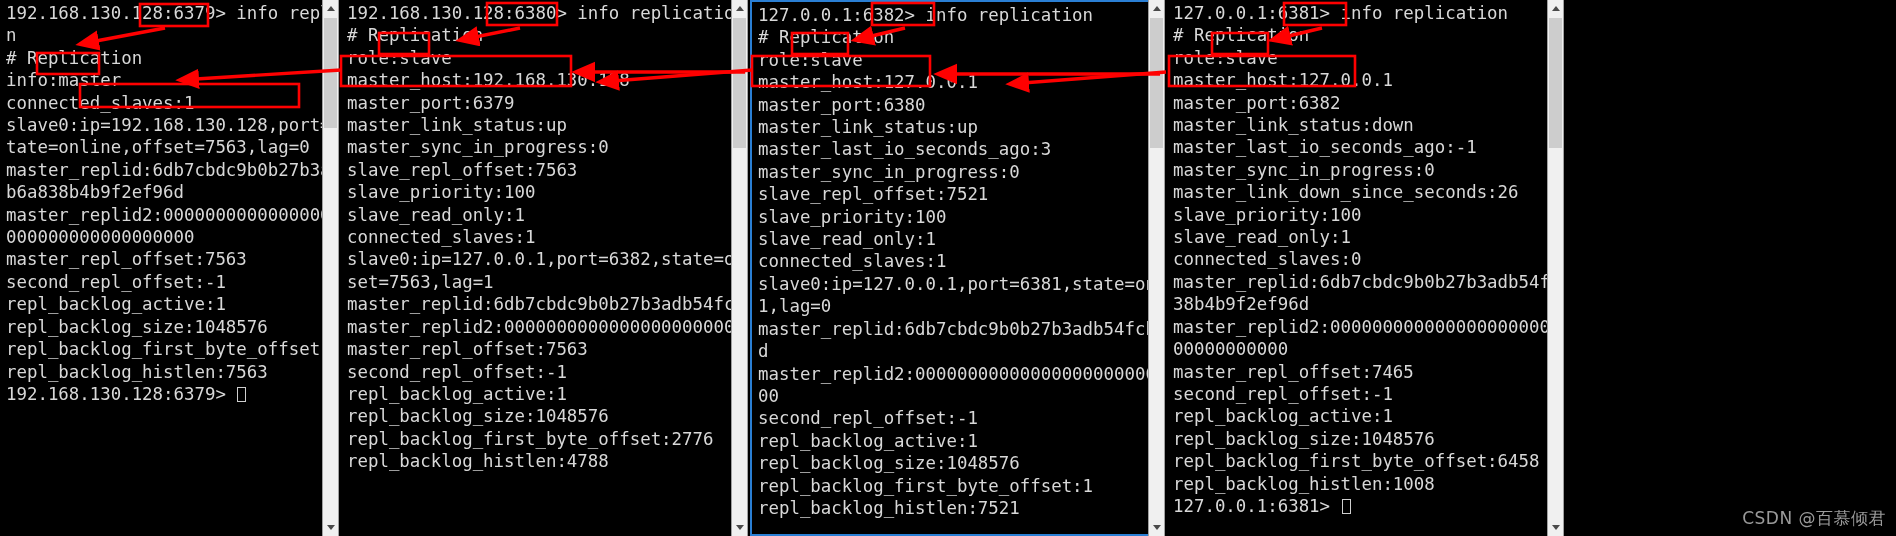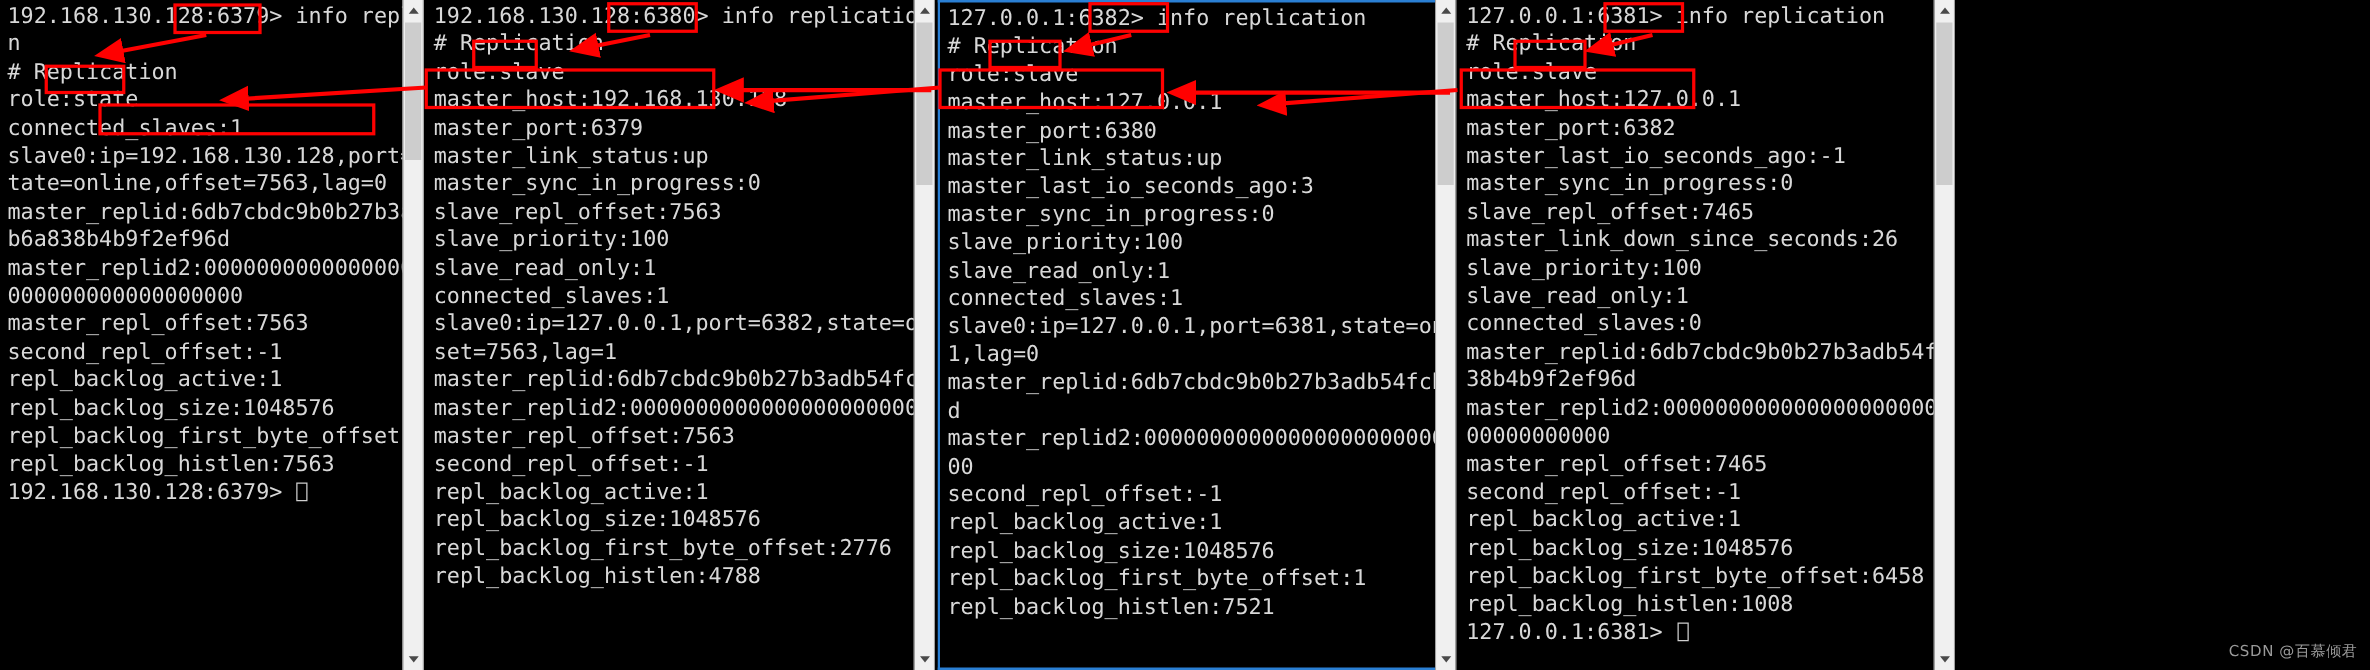"role:state" div.term-line { text: role:state -> info:master }
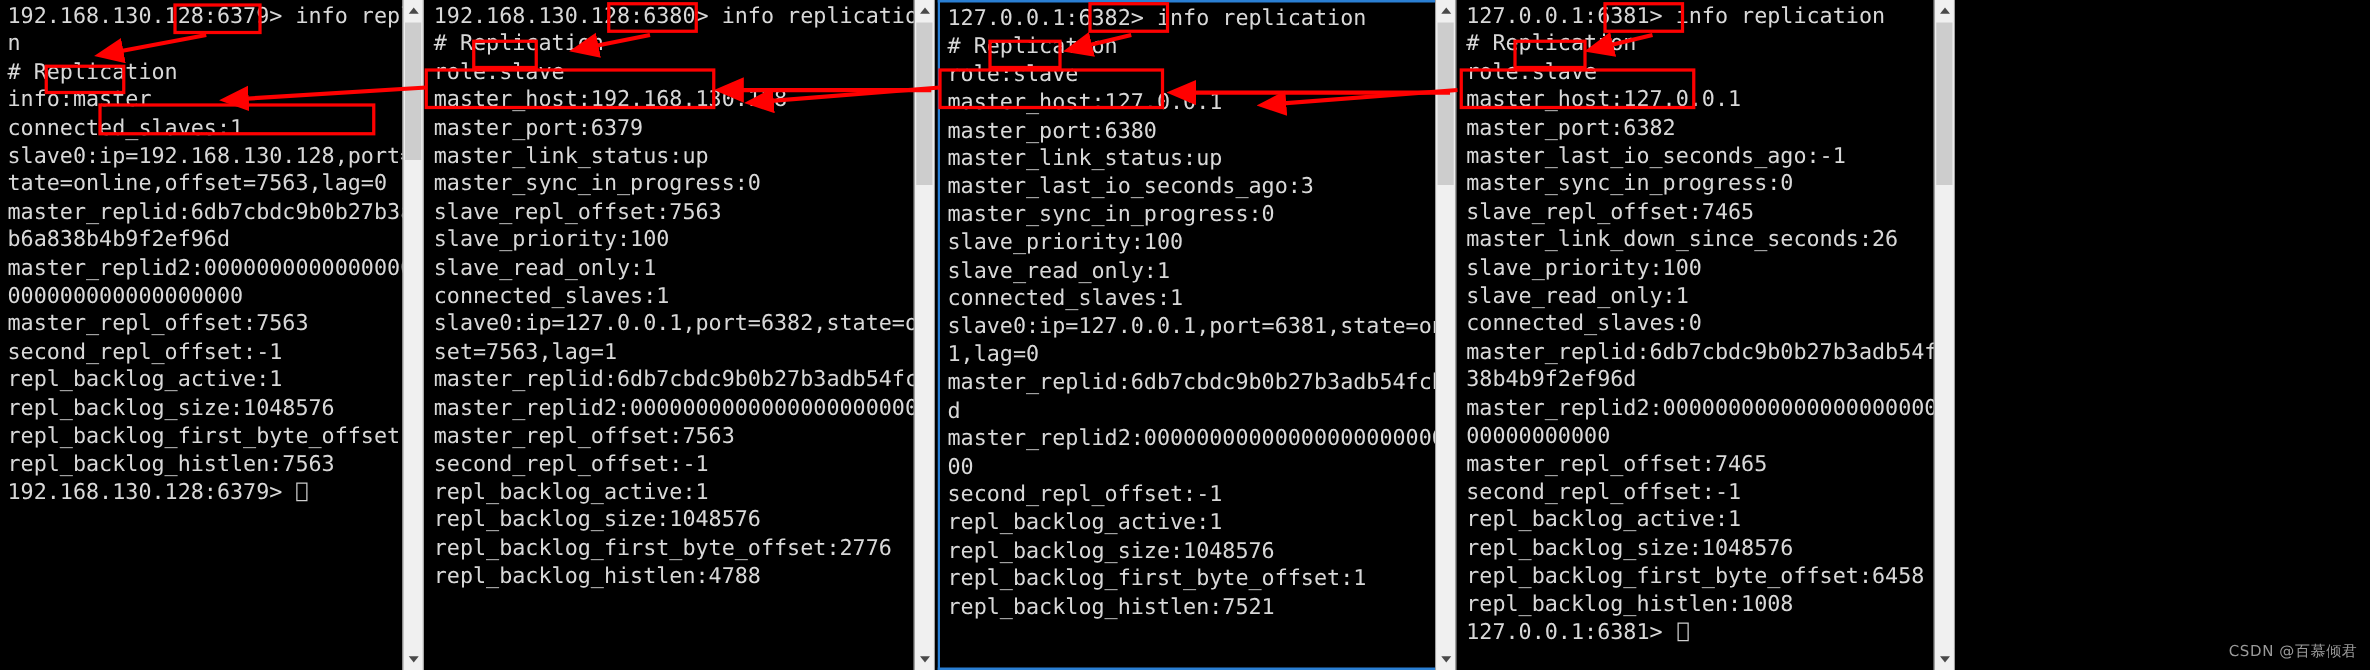"master_link_status:down" div.term-line { html: none -> <div>master_link_status:down</div> }
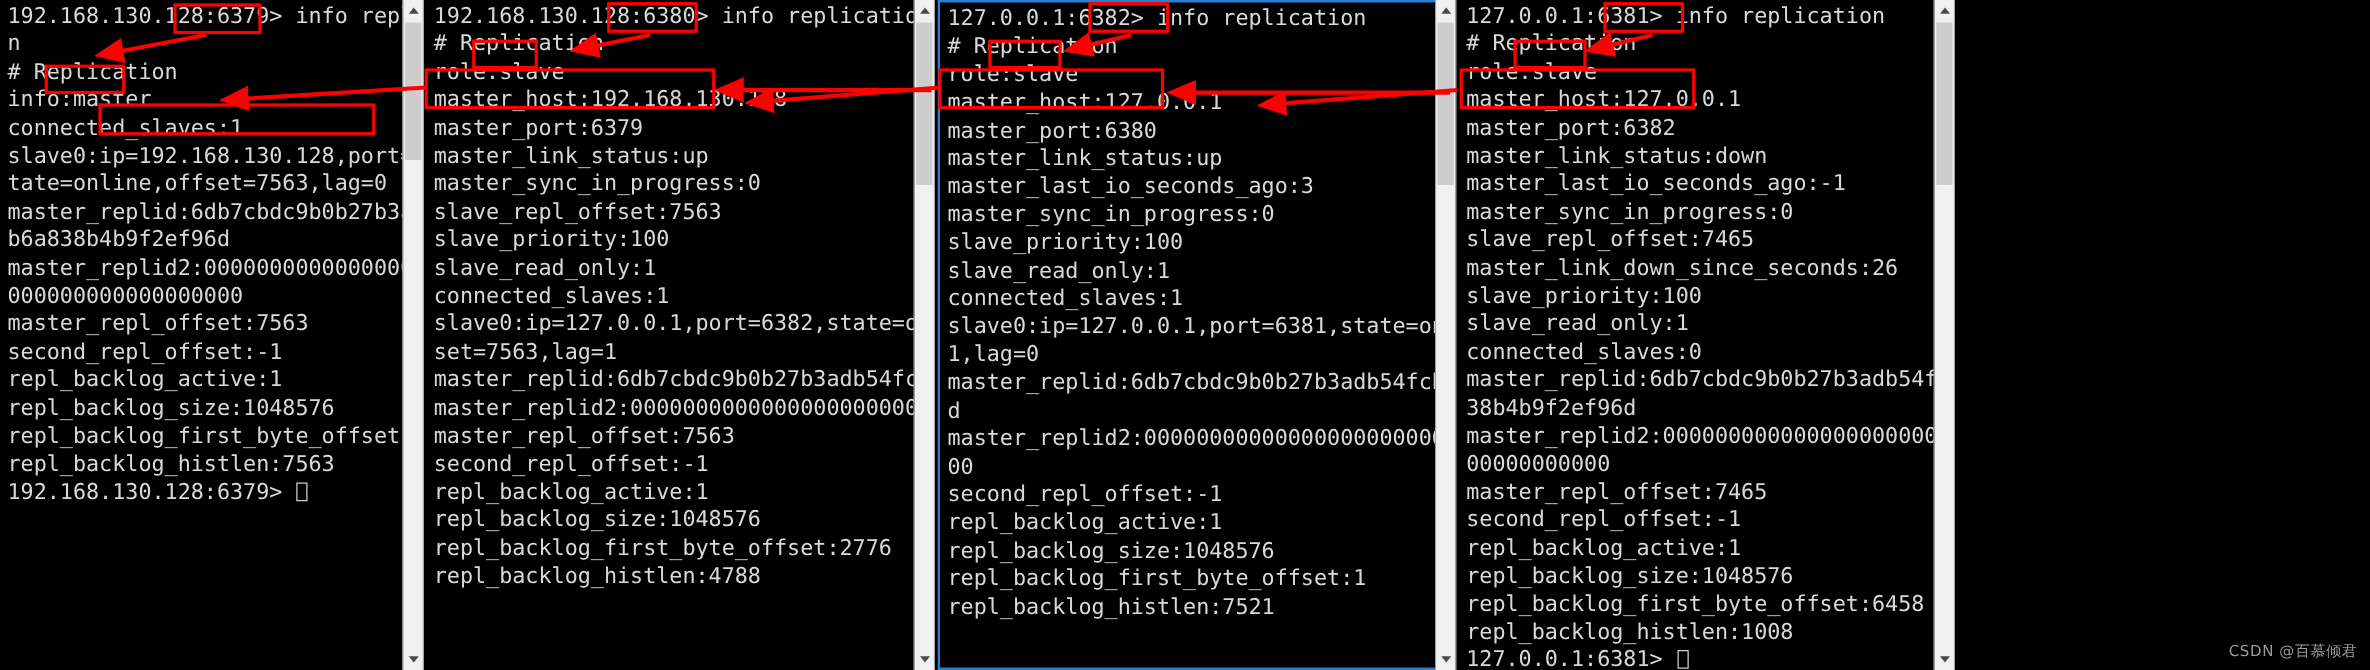"slave_repl_offset:7521" div.term-line { html: none -> <div>slave_repl_offset:7521</div> }
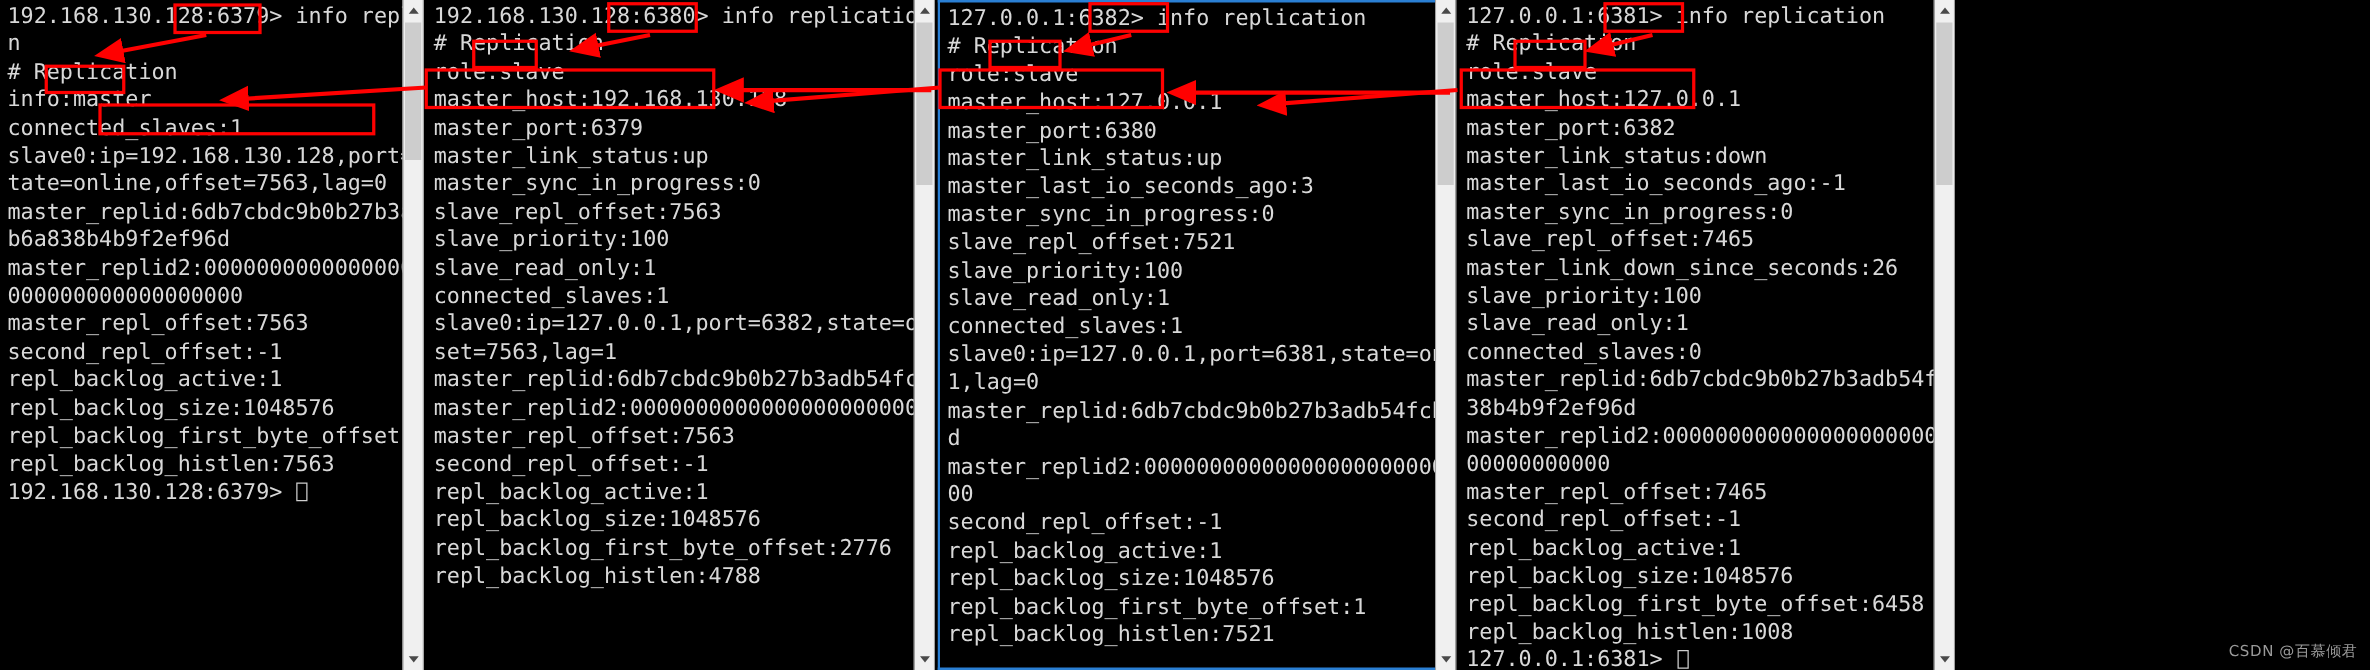"slave_repl_offset:7465" div.term-line { html: <div>slave_repl_offset:7465</div> -> none }
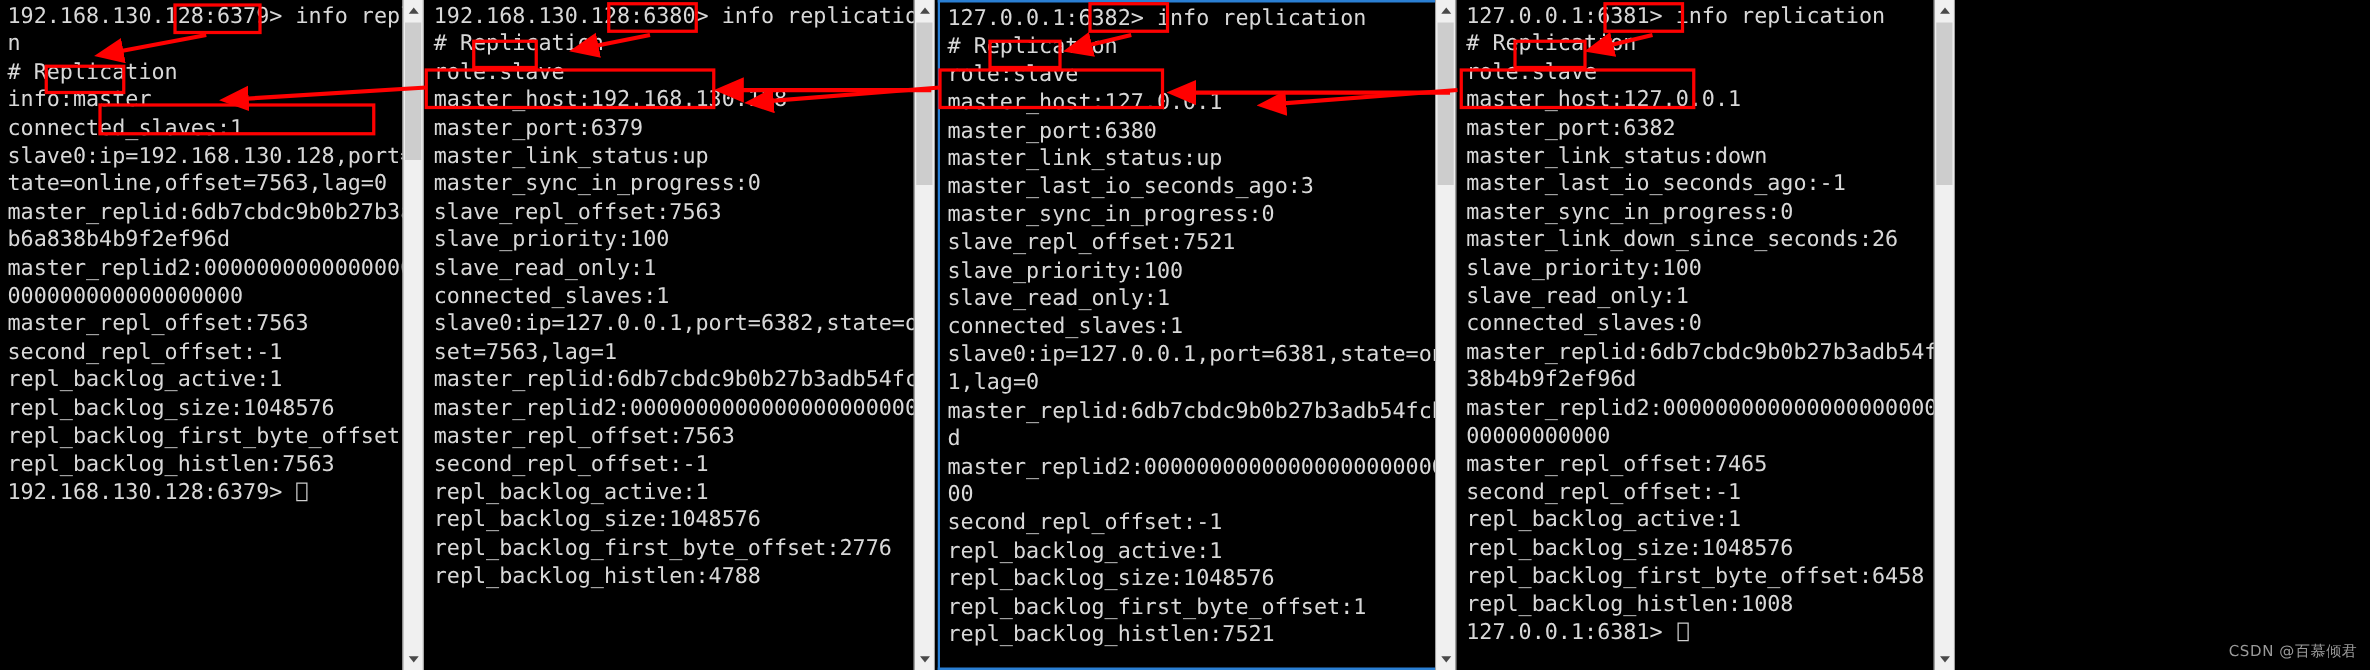"CSDN @百慕倾君" .watermark { font-size: 12px -> 17px }
